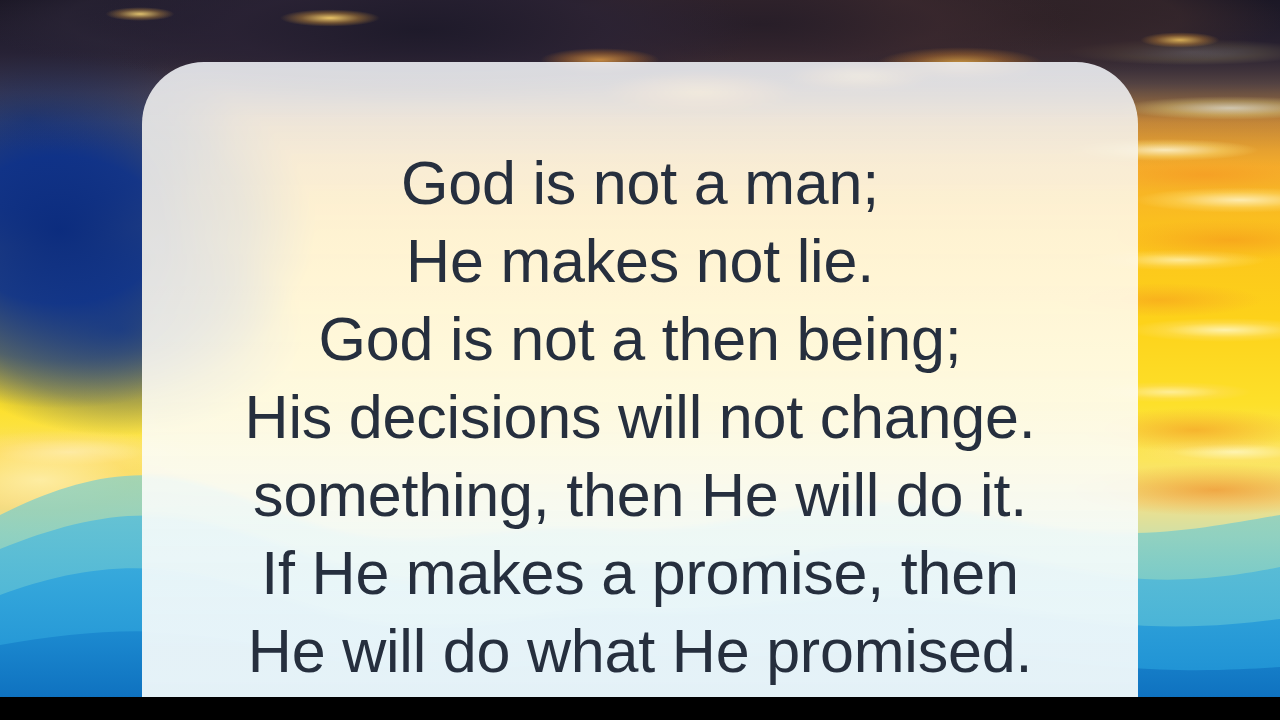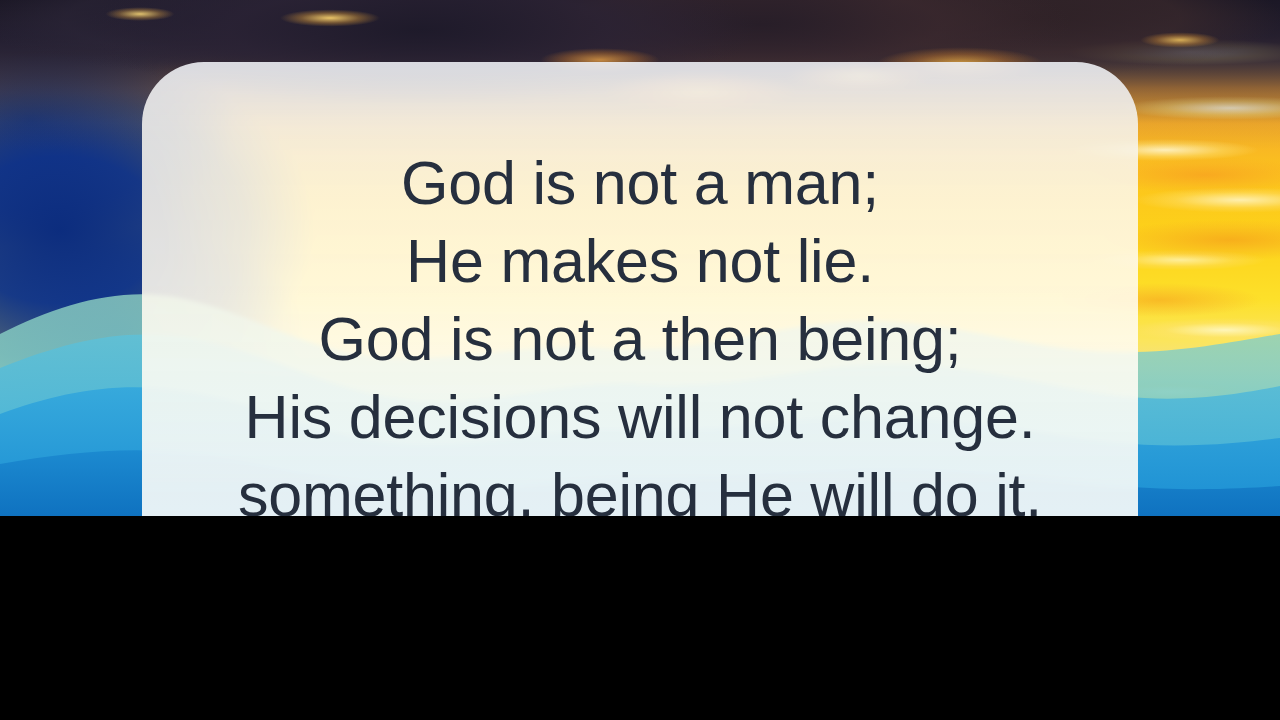"God is not a man;" #stage { height: 516px -> 697px }
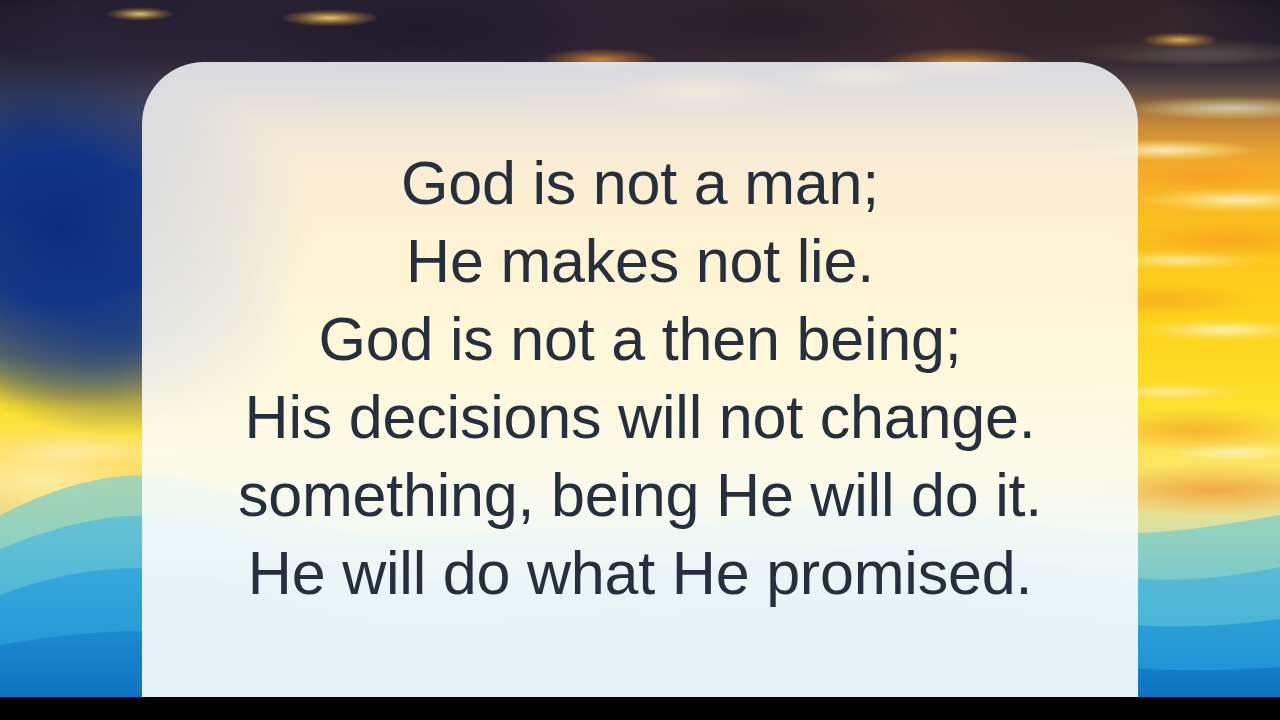"something, being He will do" span.line { text: being -> then }
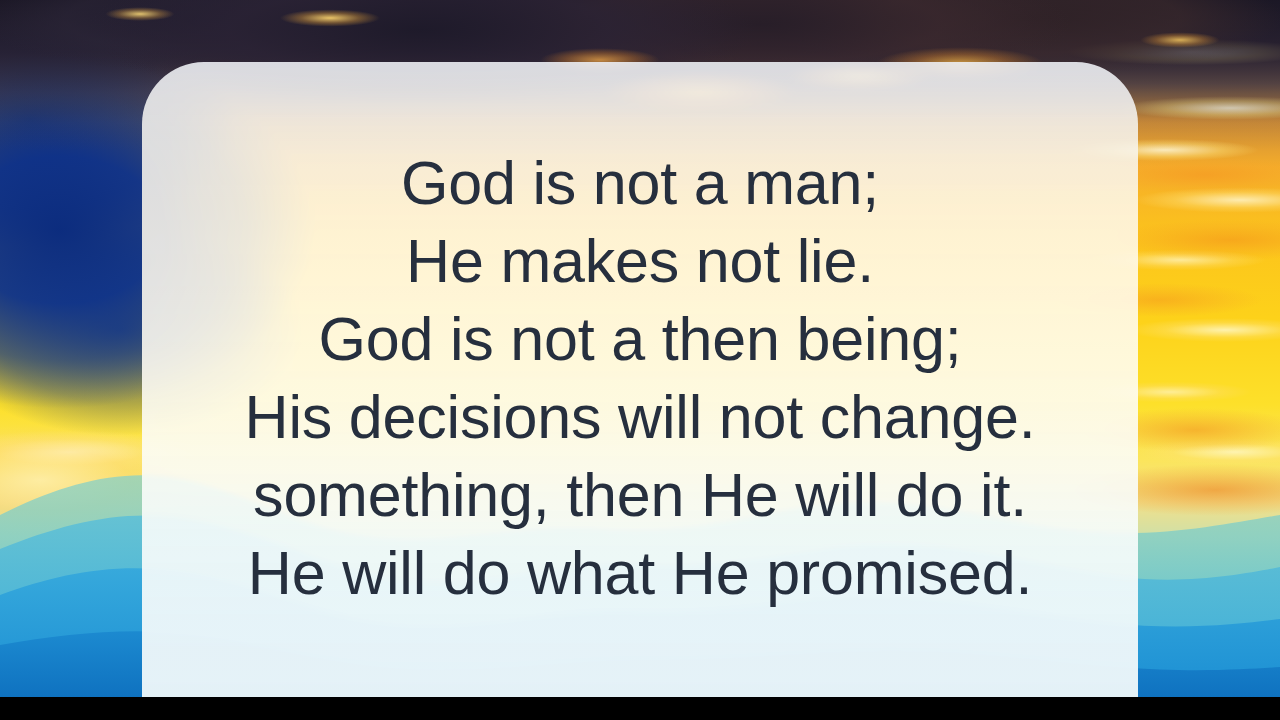"If He makes a promise," span.line { html: none -> <span>If He makes a promise, then</span> }
